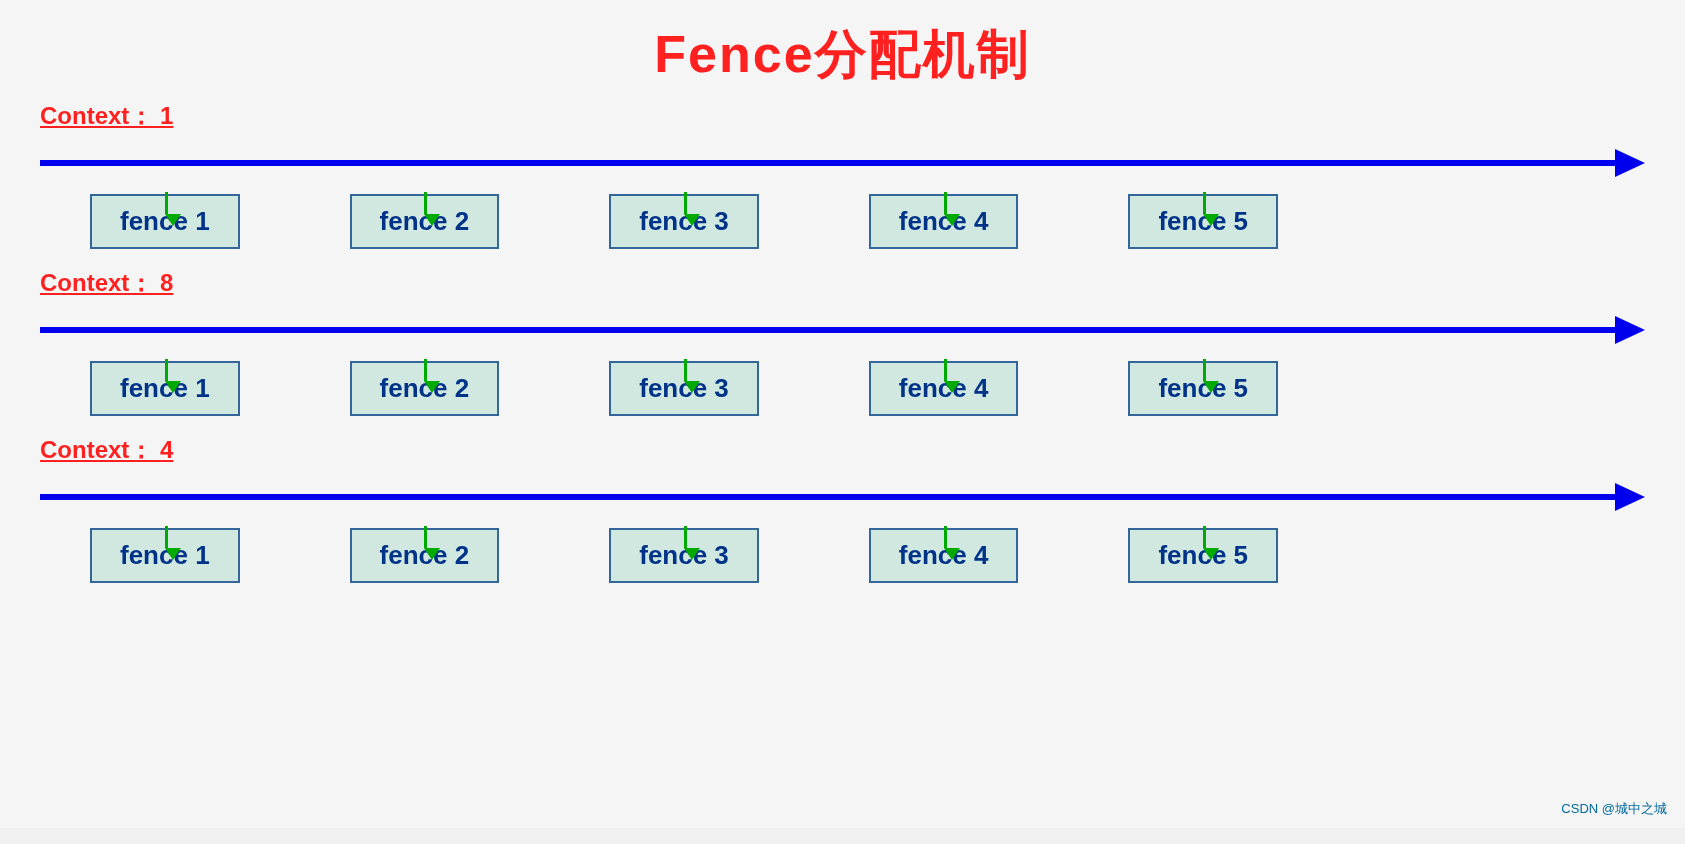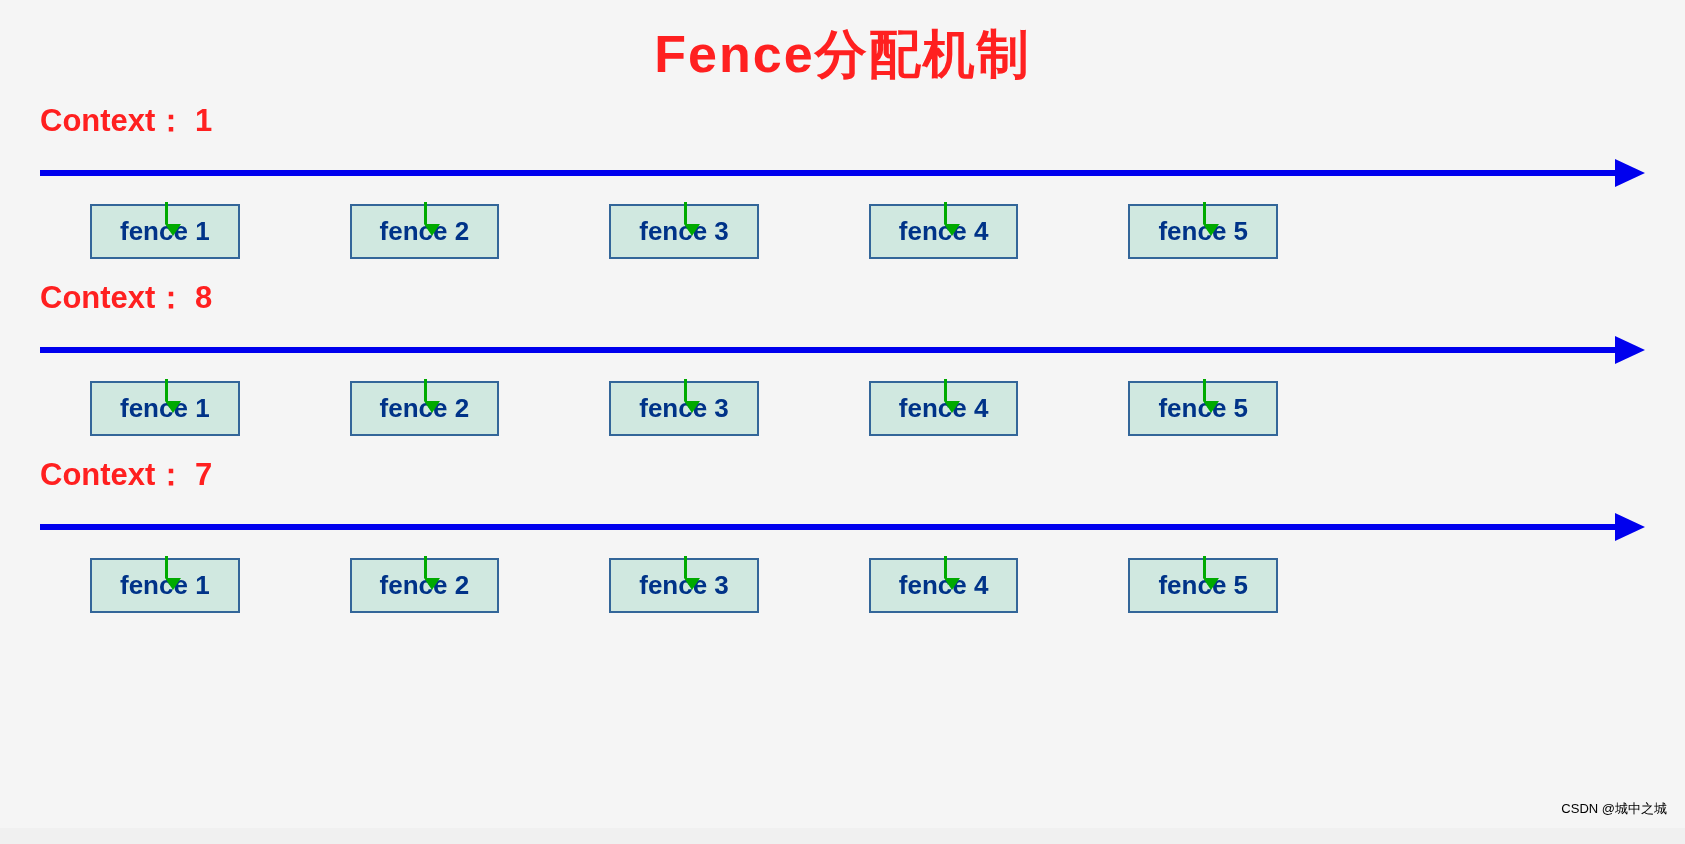"Context： 1" .context-label { font-size: 31px -> 24px; text-decoration: none -> underline }
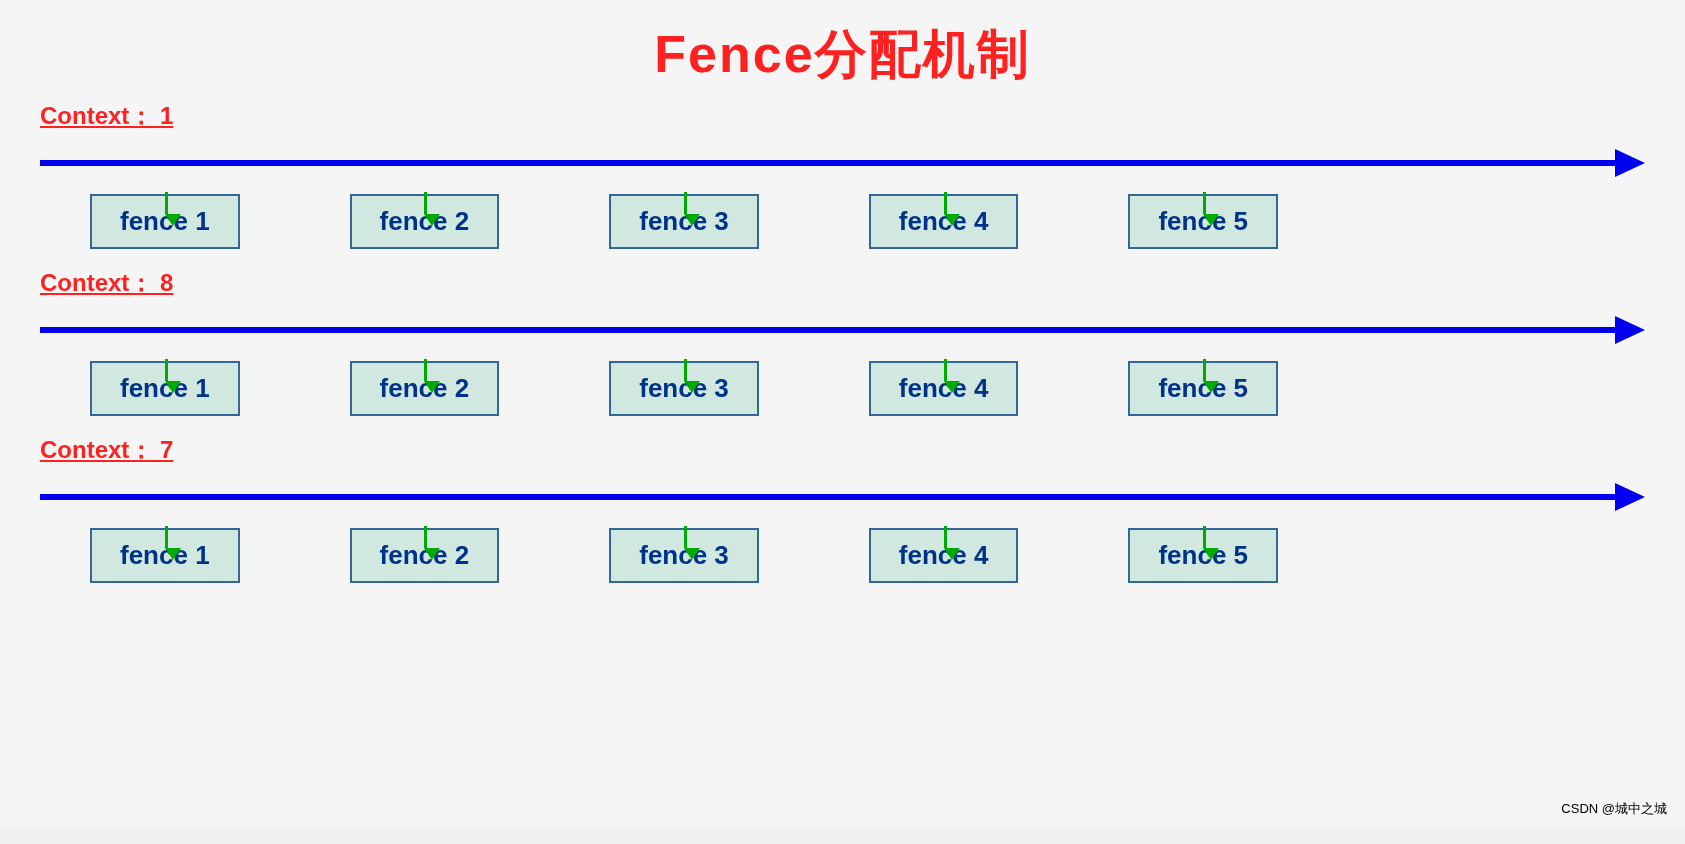"Context： 7" div.context-label { text: 7 -> 4 }
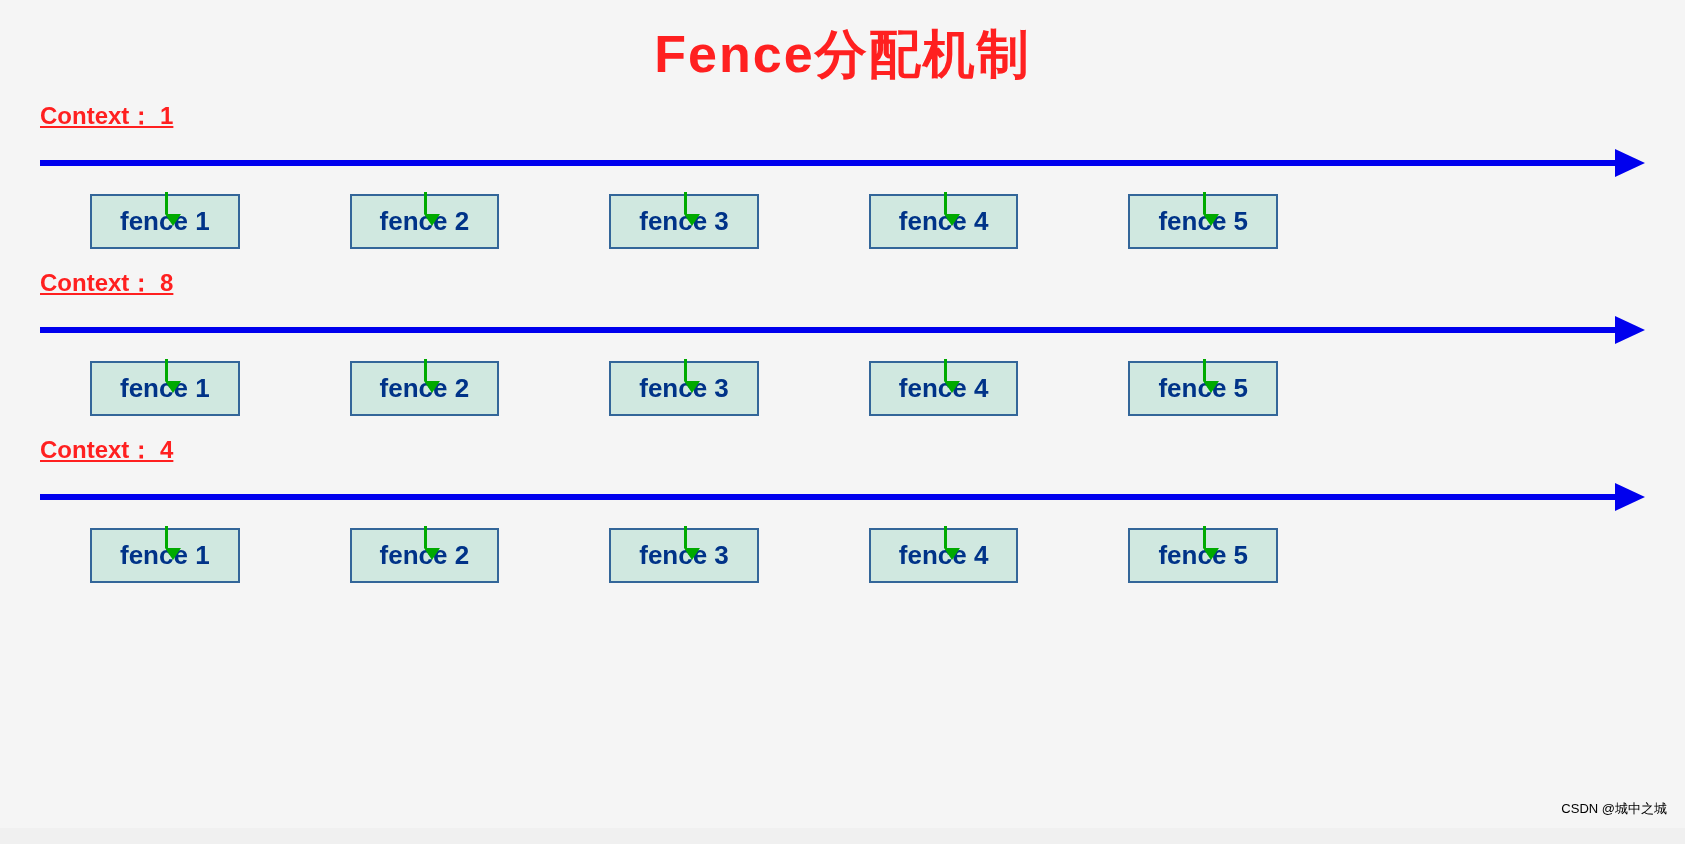"CSDN @城中之城" .watermark { color: #000000 -> #0369a1 }
